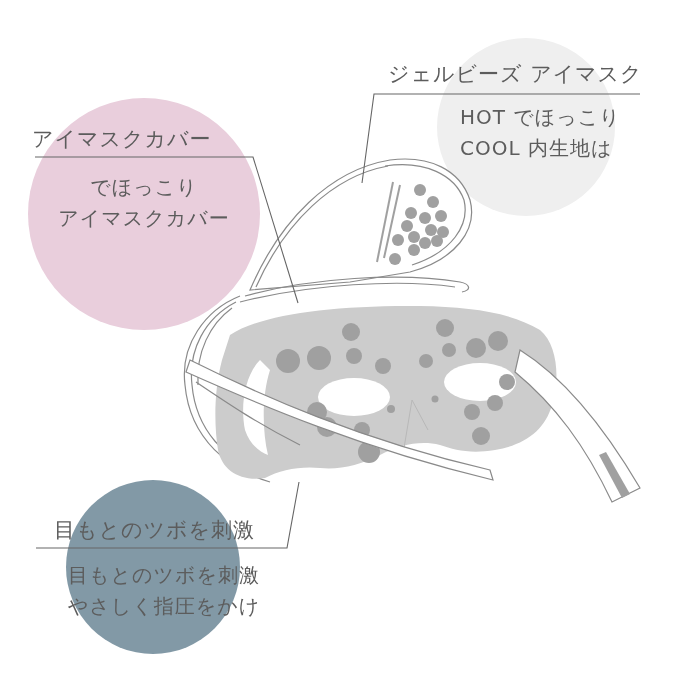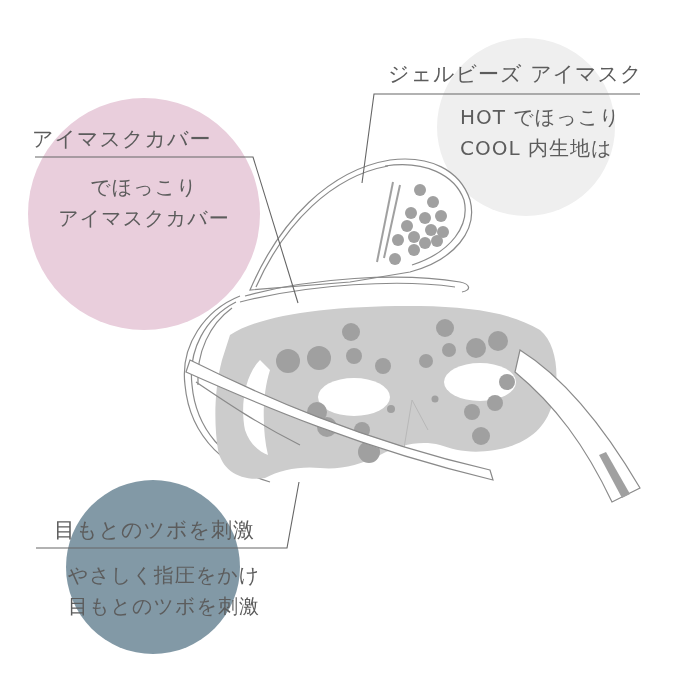"やさしく指圧をかけ" div { order: before "目もとのツボを刺激" -> after "目もとのツボを刺激" }
